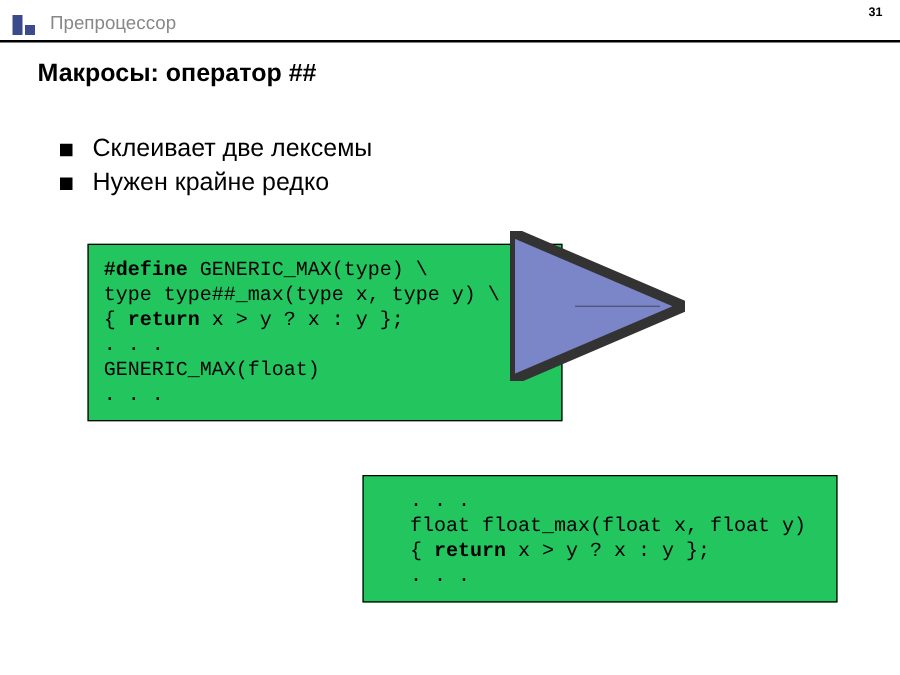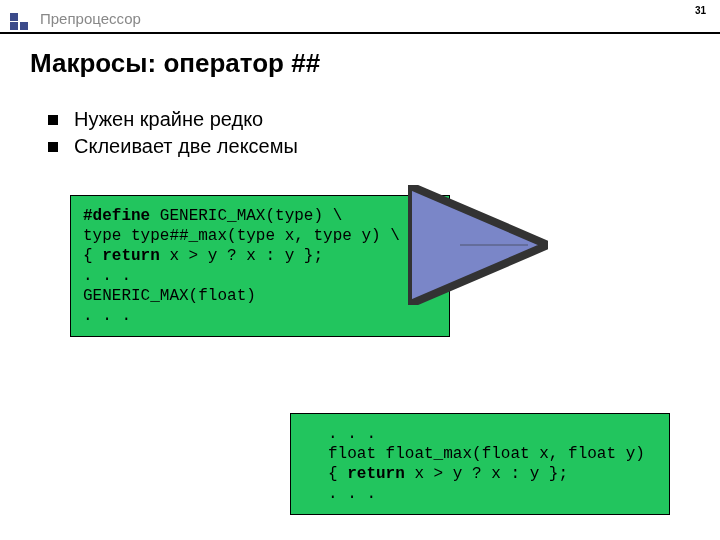"Макросы: оператор ##" .title { font-size: 26px -> 20px }
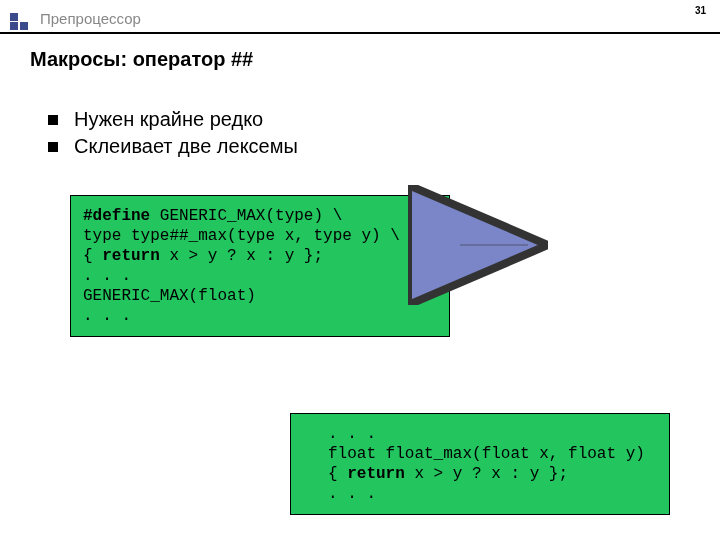"Нужен крайне редко" div.row { order: before "Склеивает две лексемы" -> after "Склеивает две лексемы" }
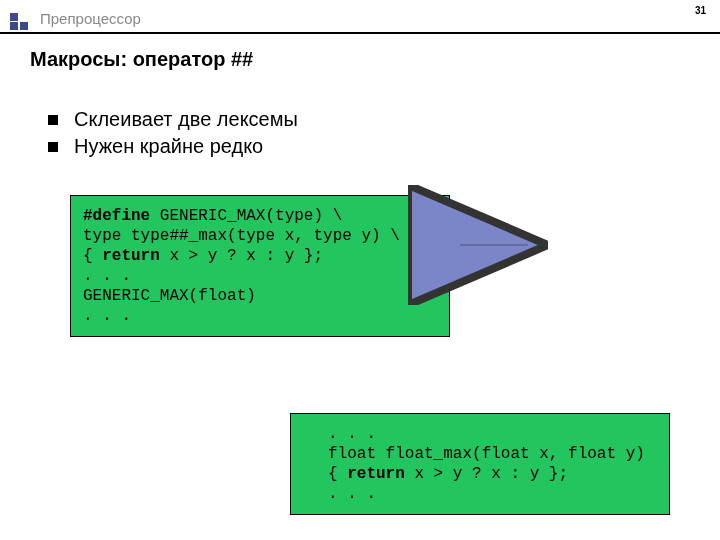". . . float float_max(float" #box2 { top: 413px -> 380px }
